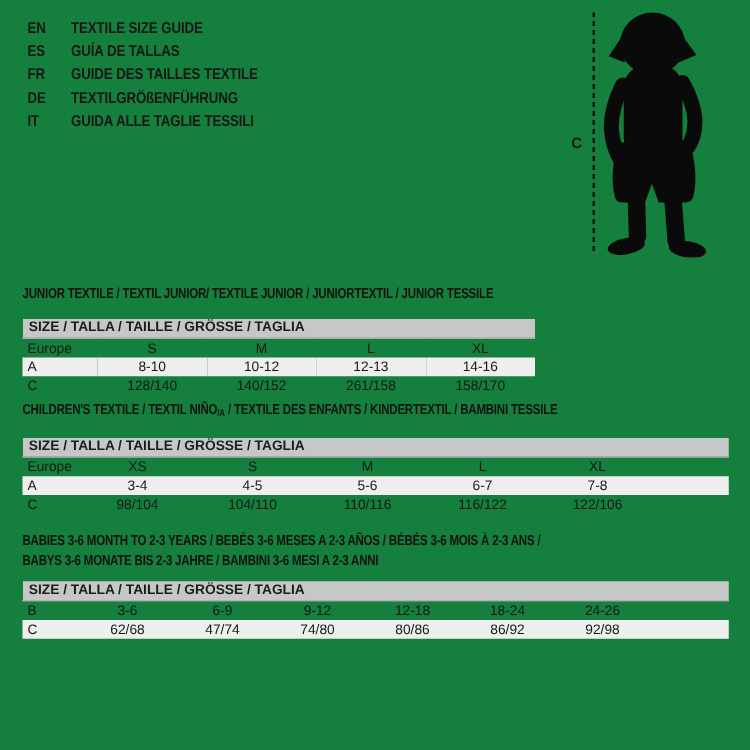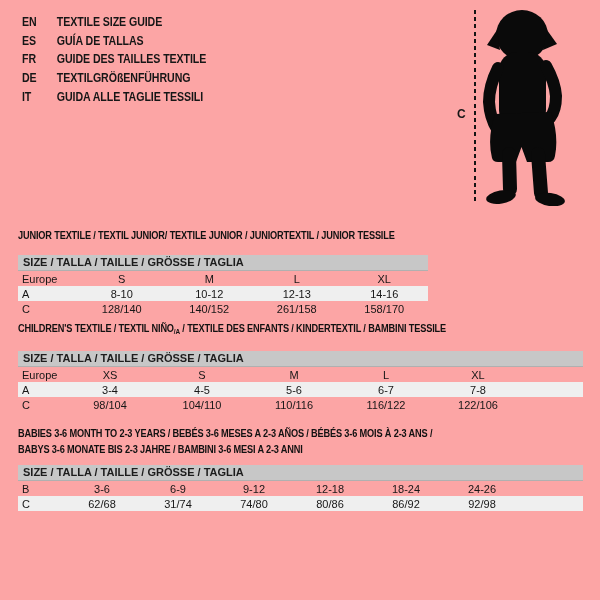"EN TEXTILE SIZE GUIDE" .canvas { background: #fca5a5 -> #15803d }
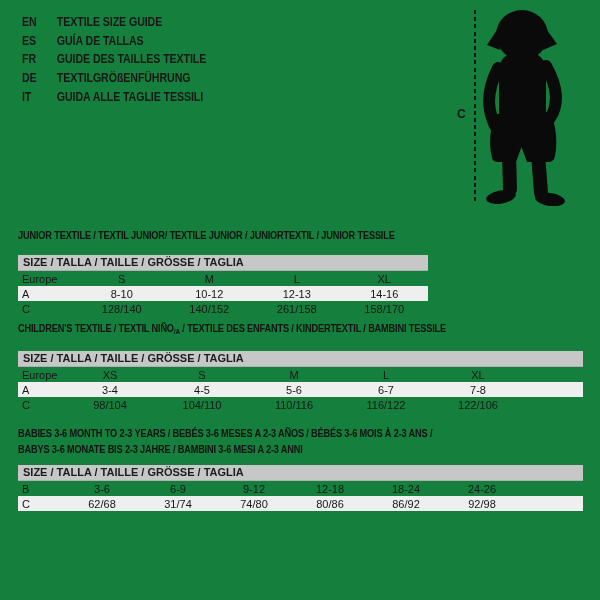"31/74" td { text: 31/74 -> 47/74 }
